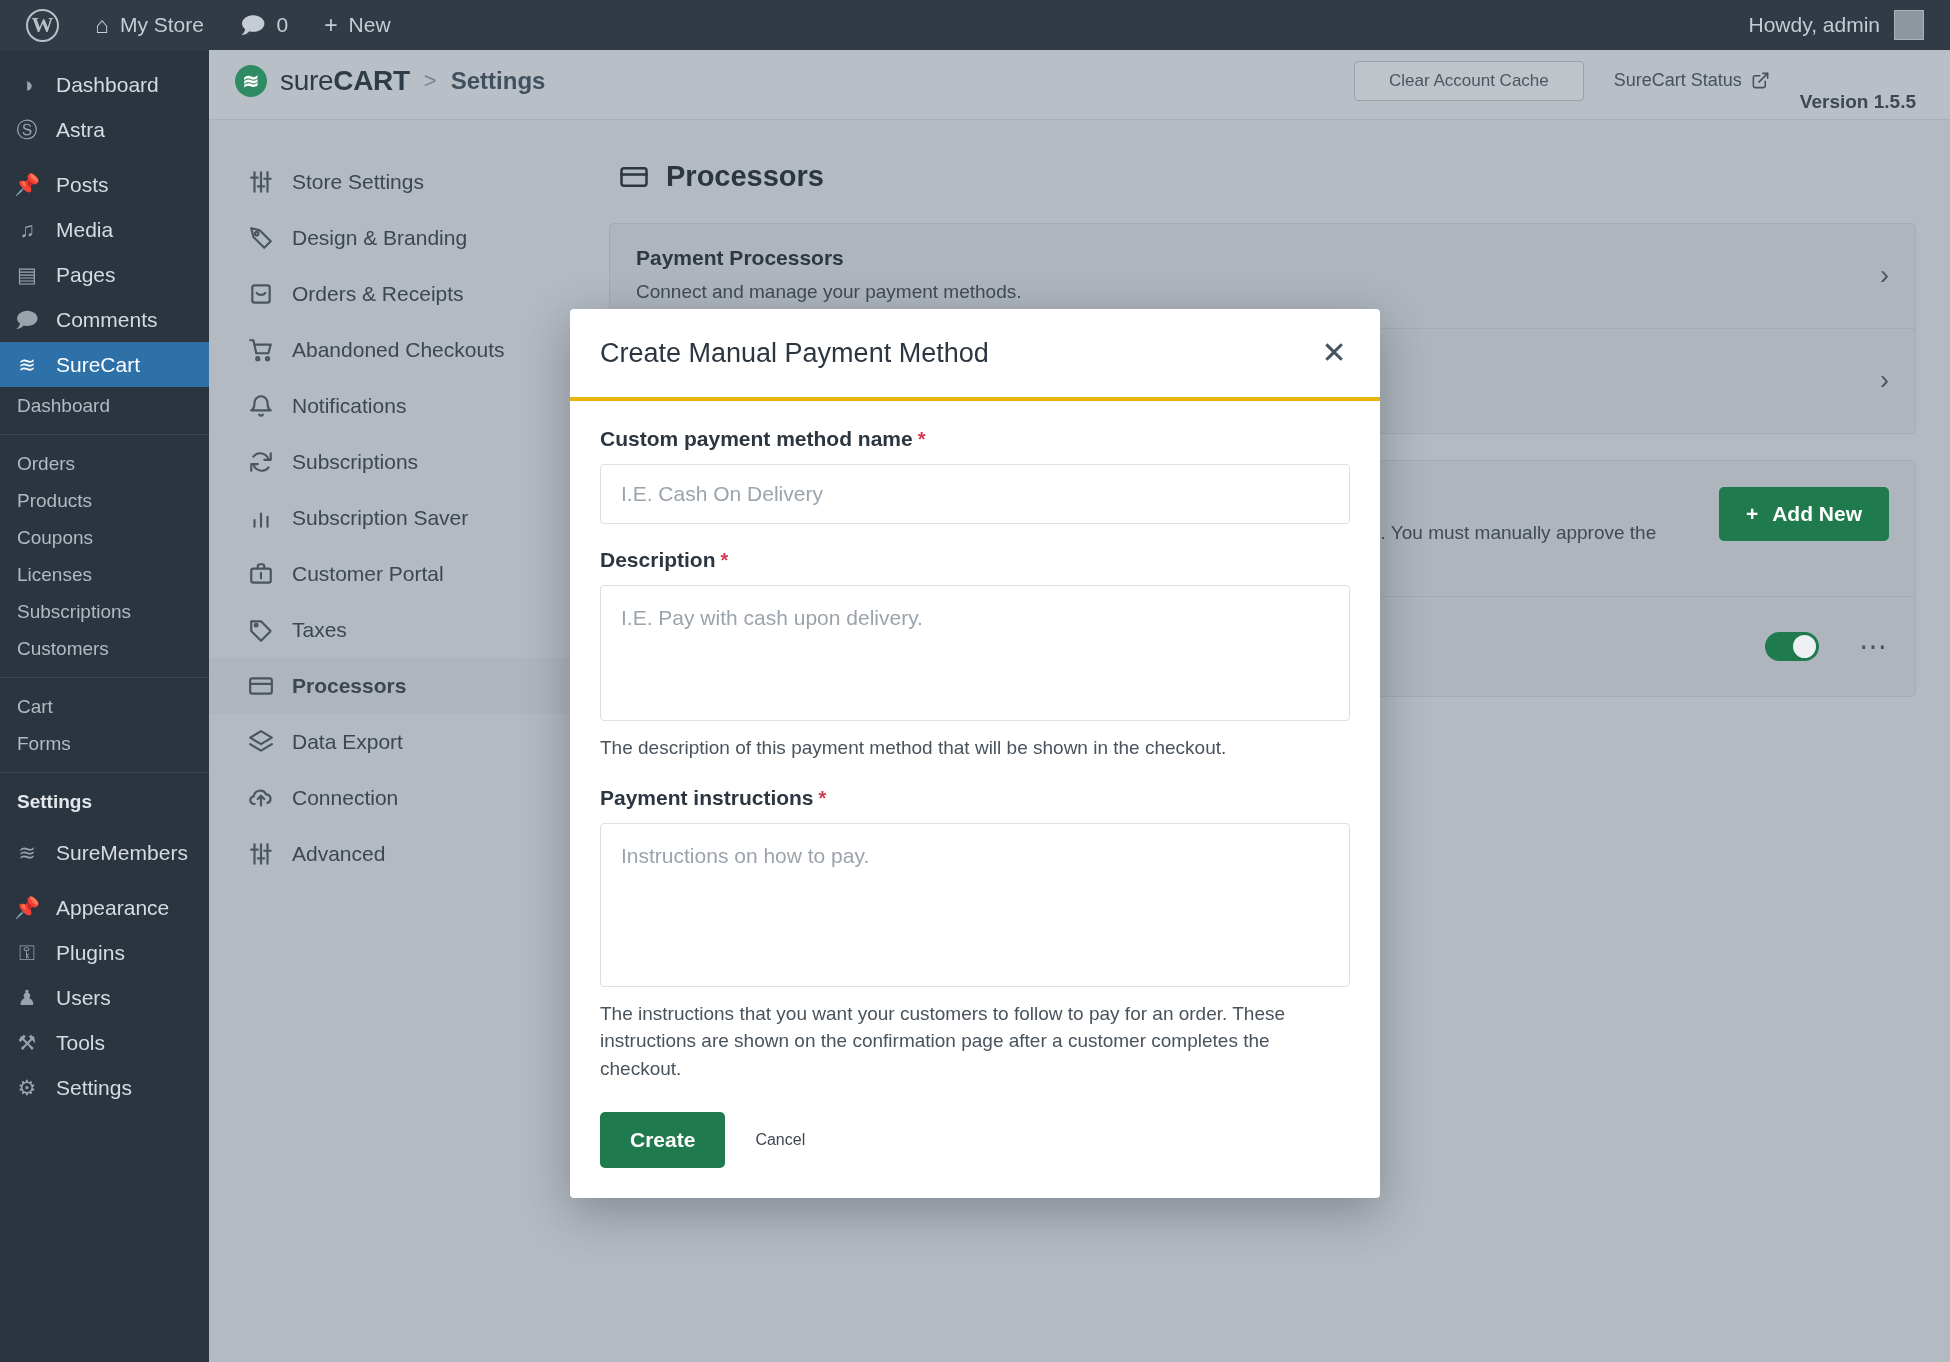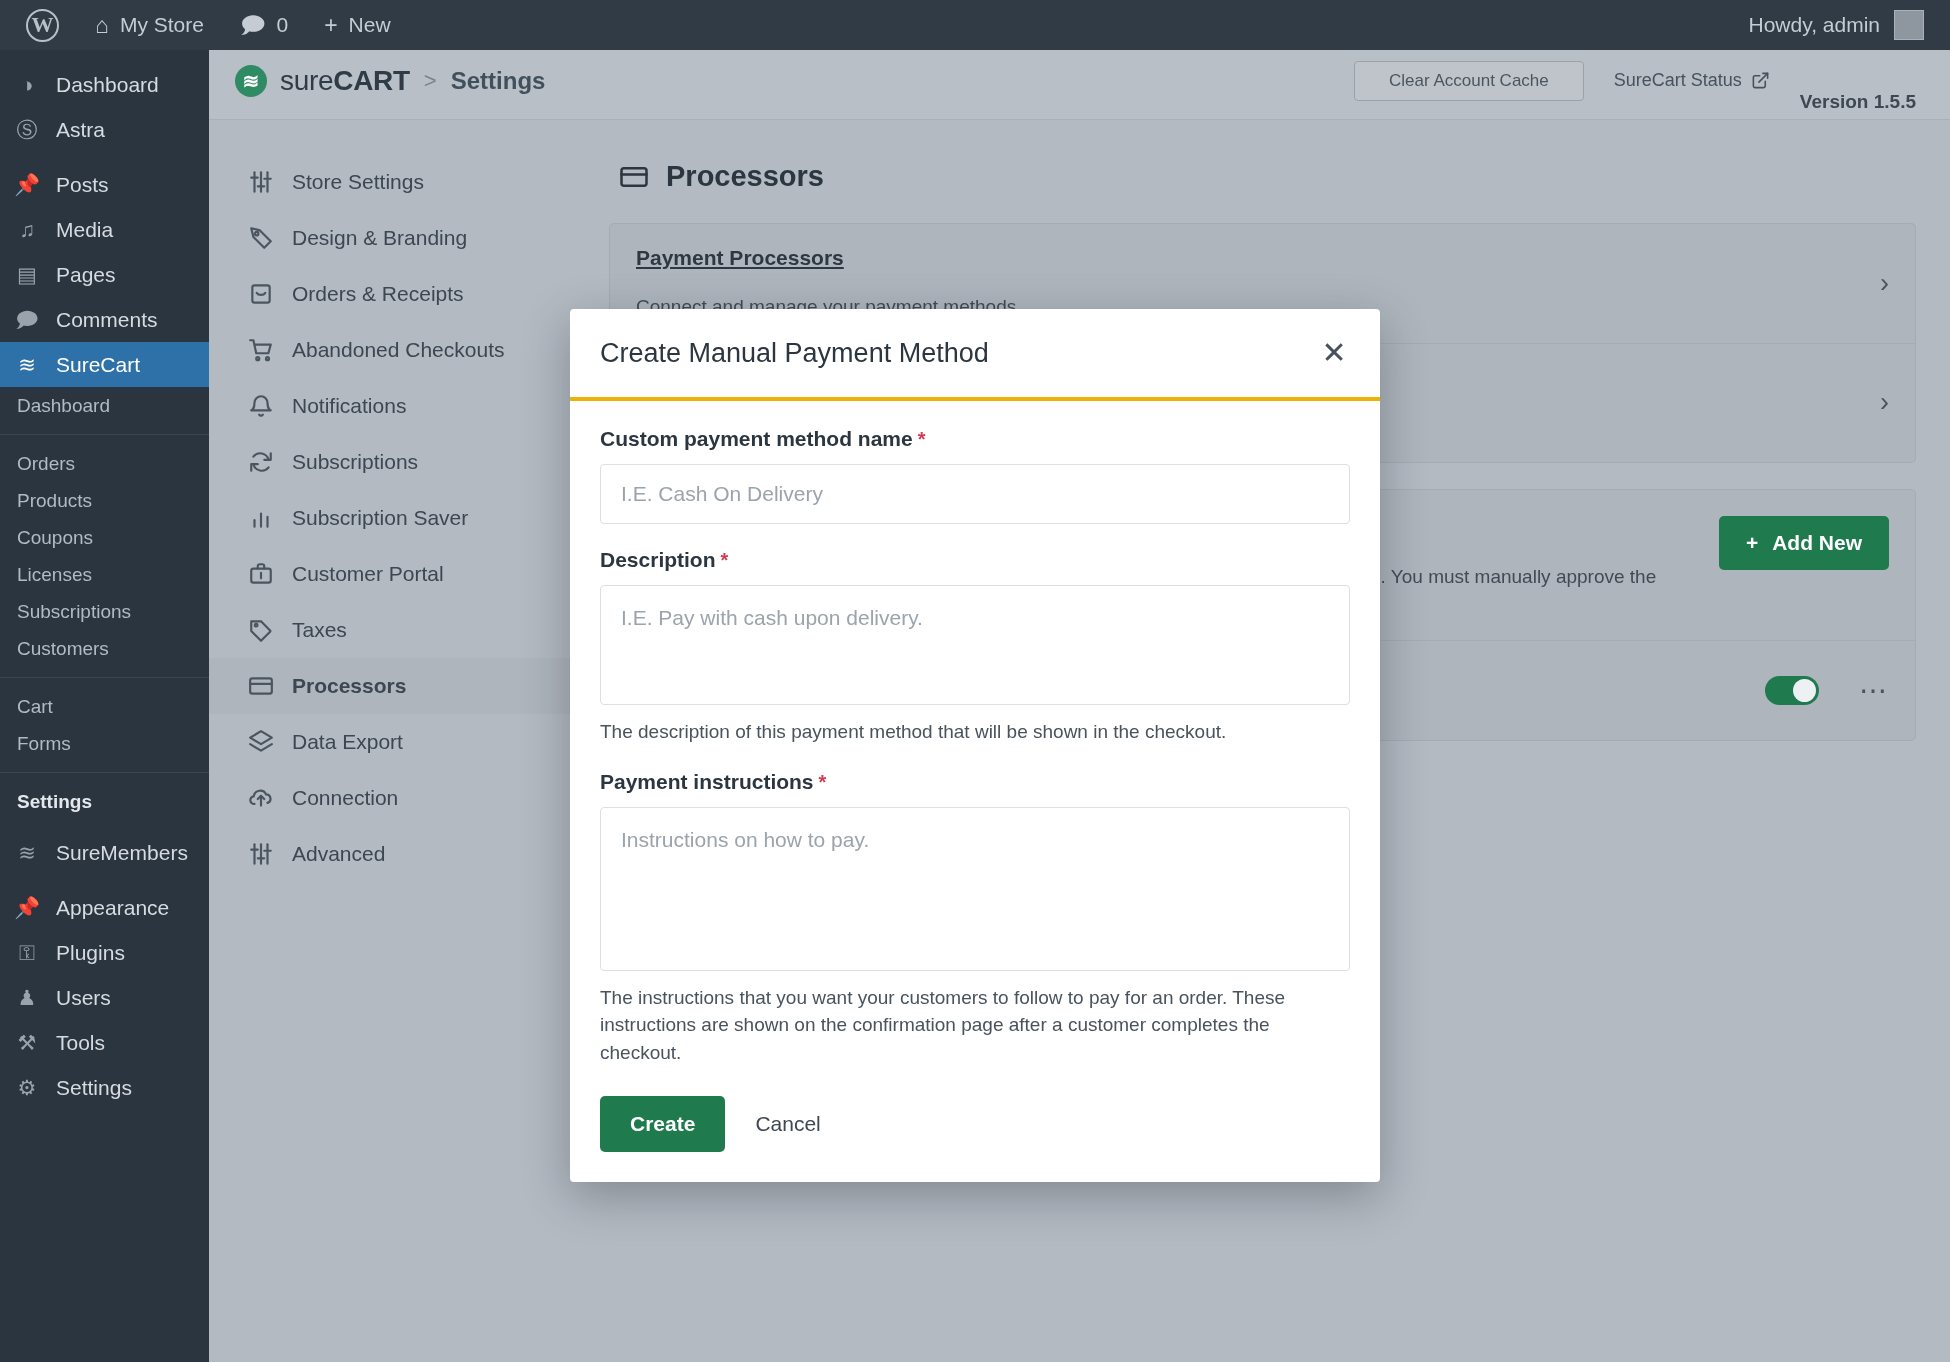"Payment Processors" .sc-row-title { margin-bottom: 23px -> 8px; text-decoration: underline -> none }
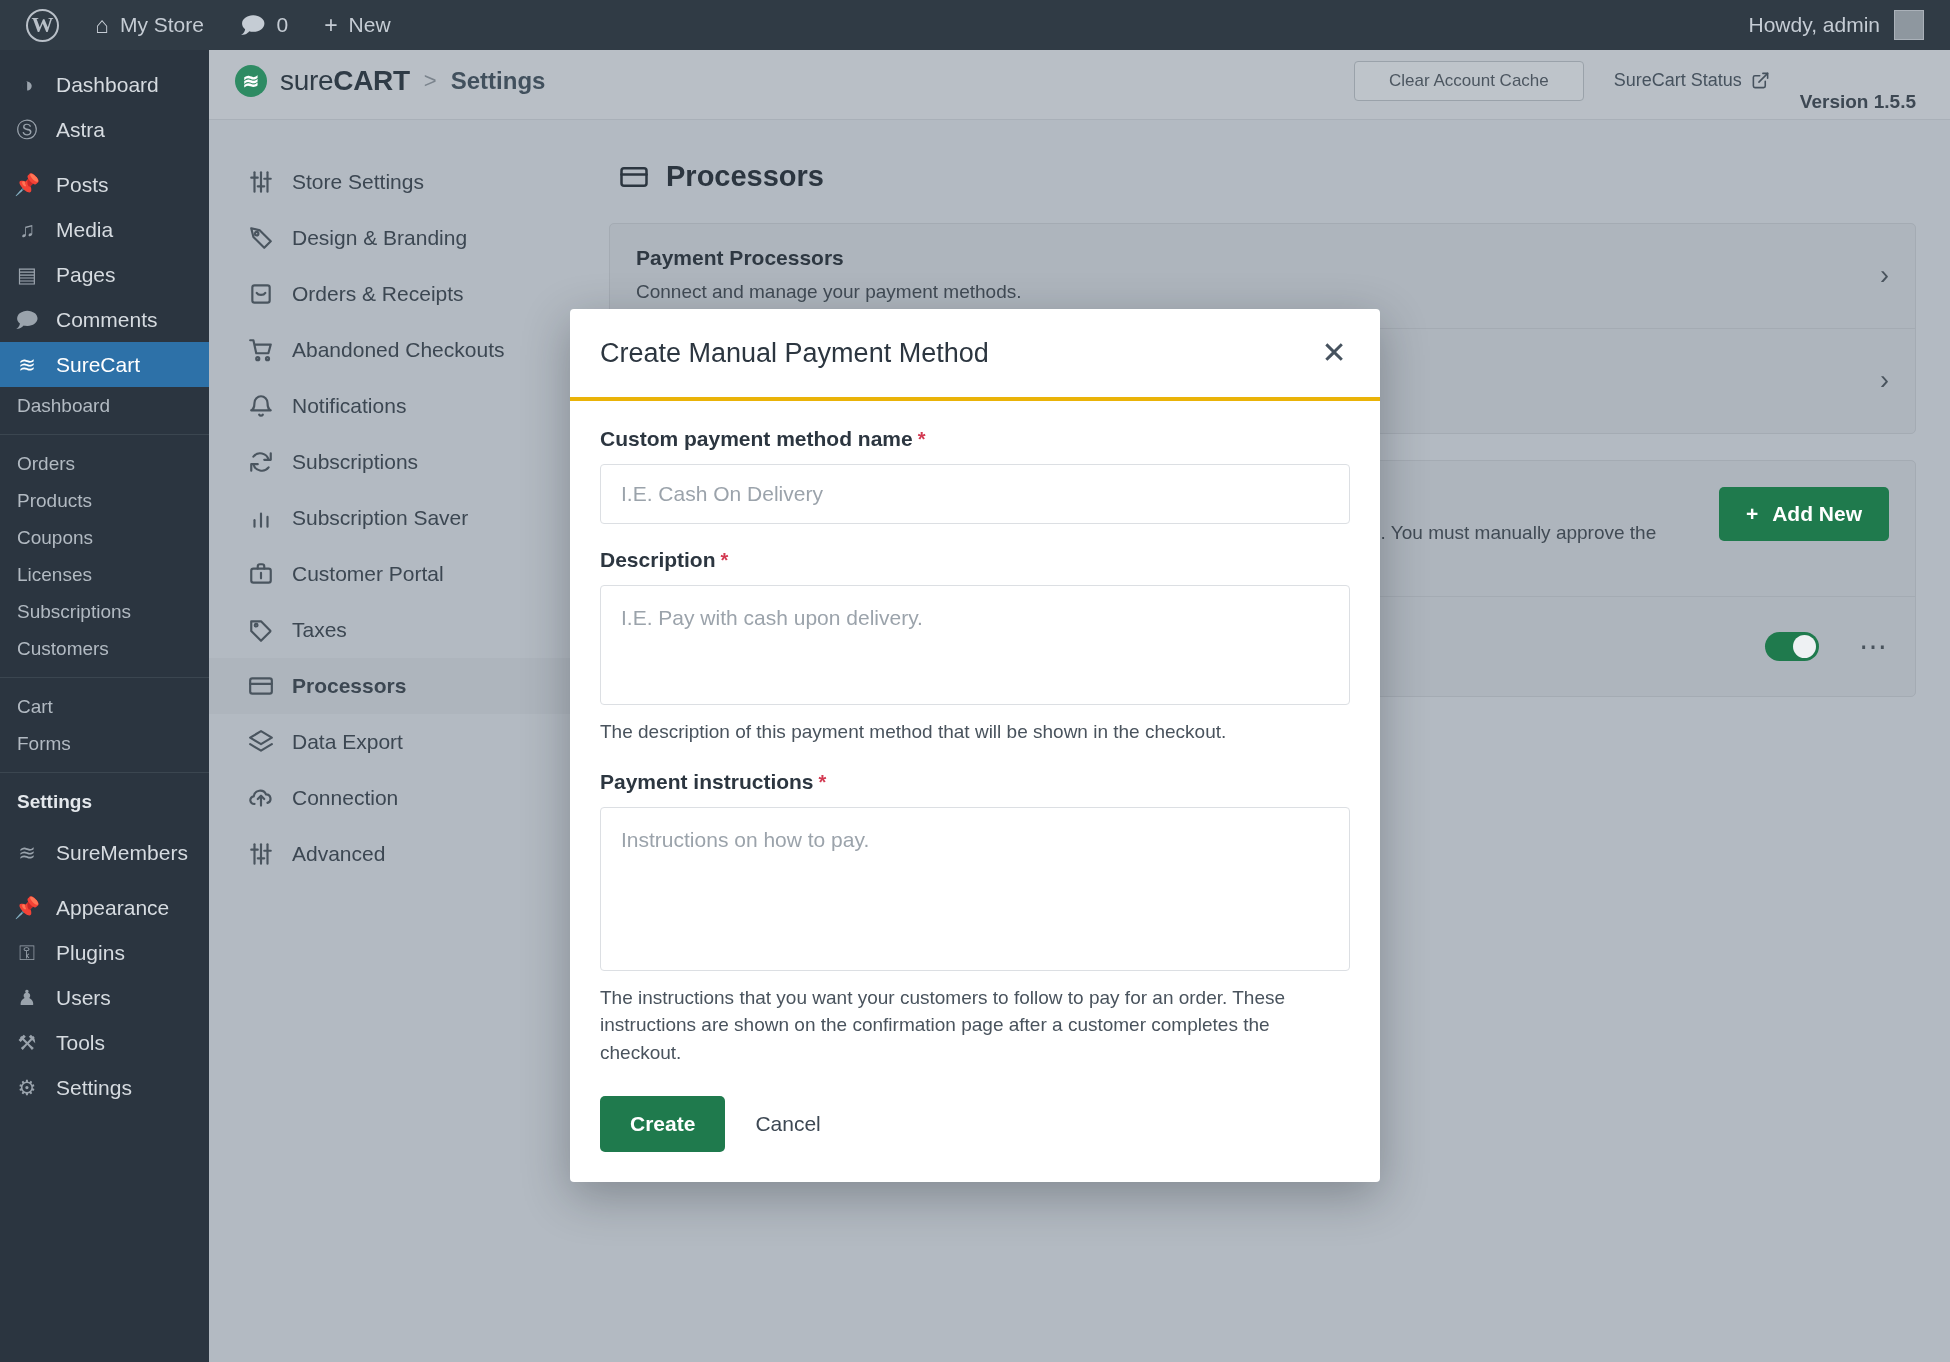"I.E. Pay with cash upon" #ta-description { height: 120px -> 136px }
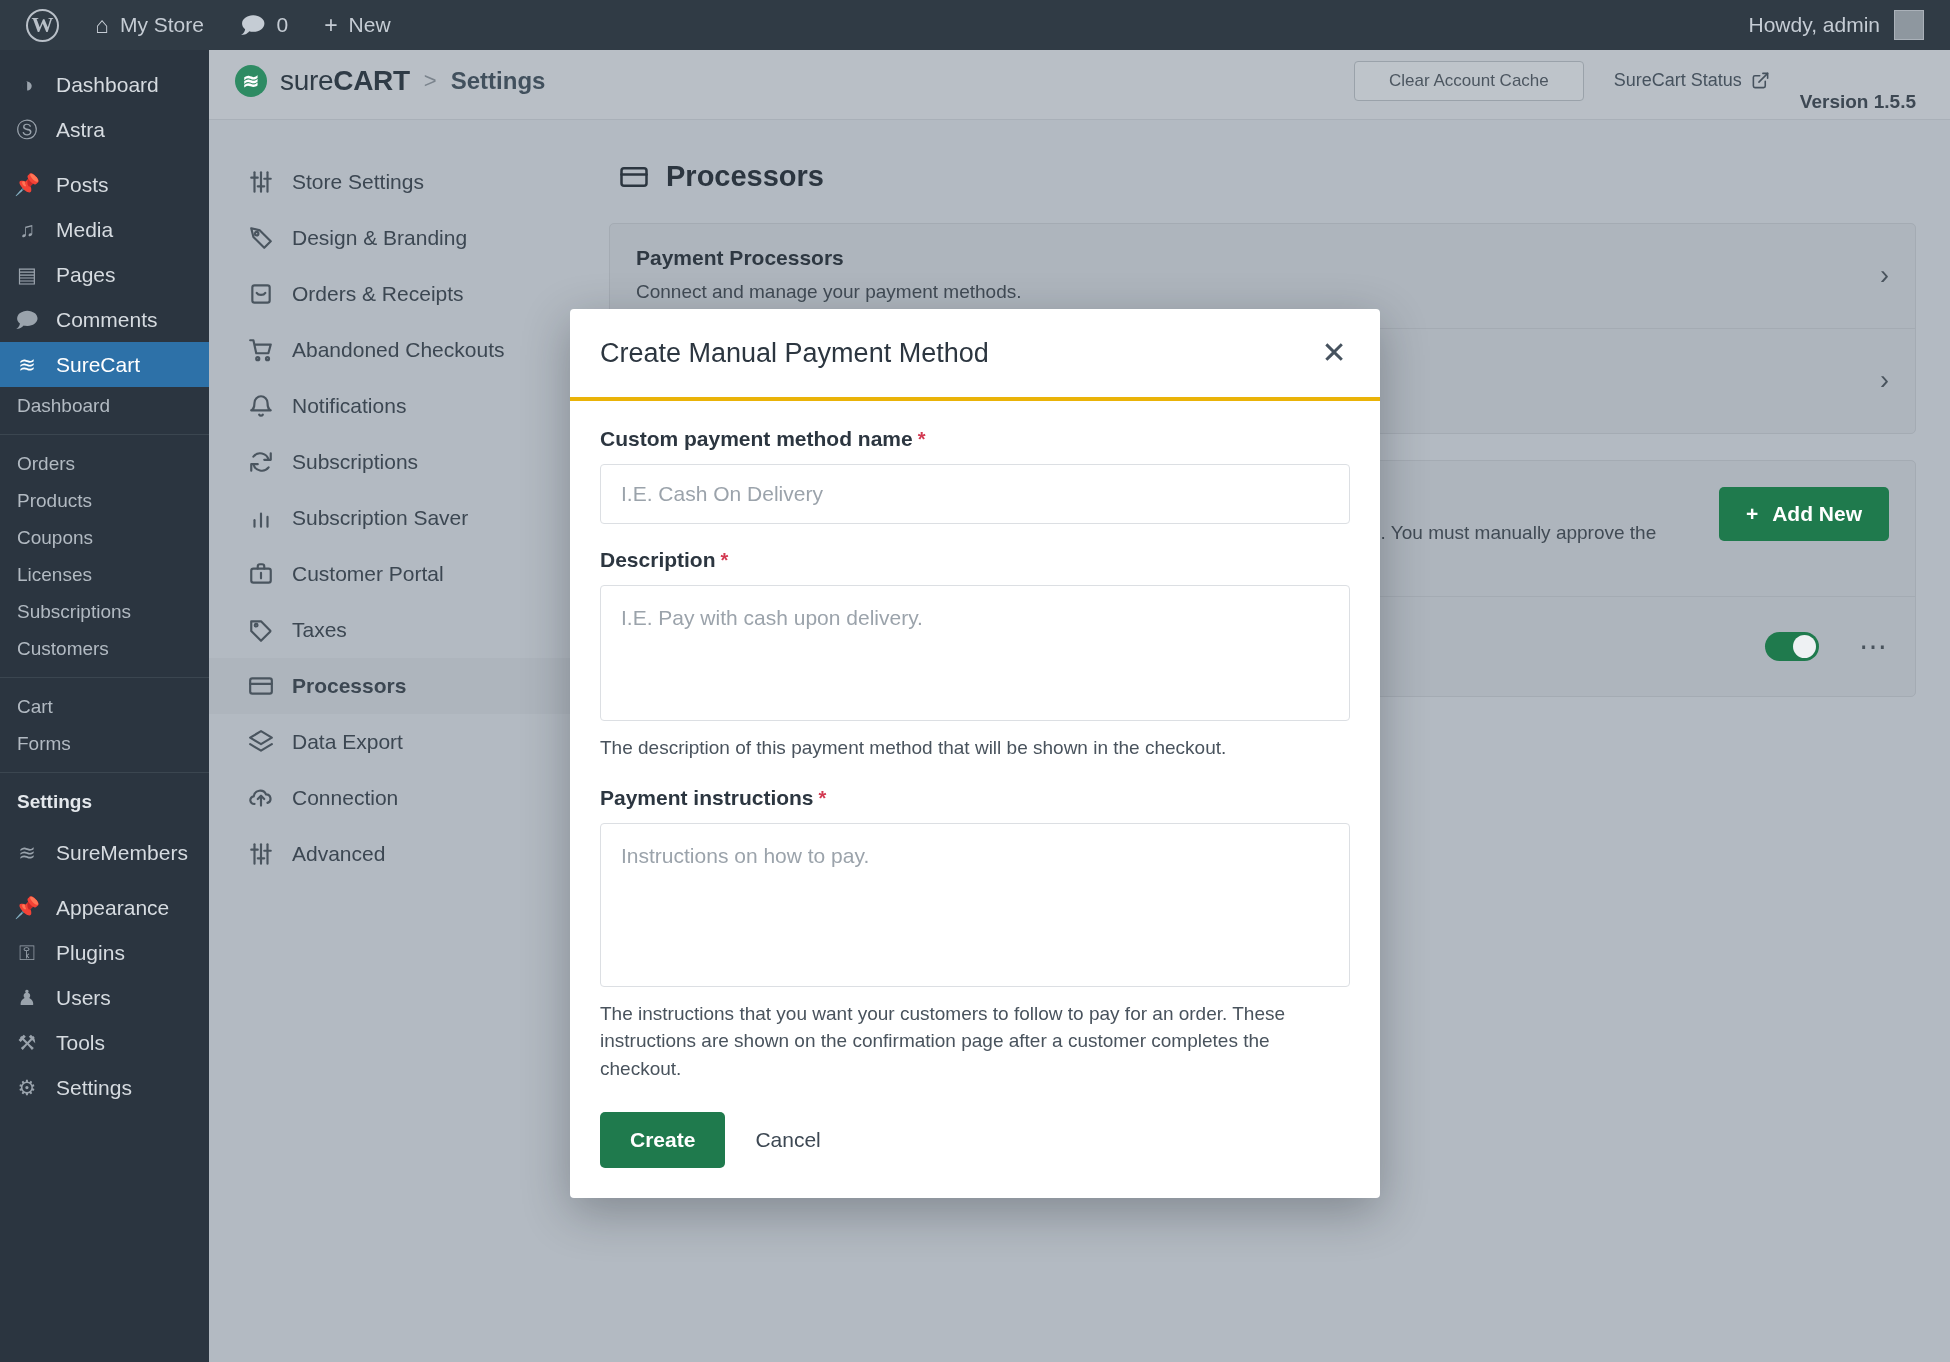"Cancel" #btn-cancel { font-size: 21px -> 16px }
